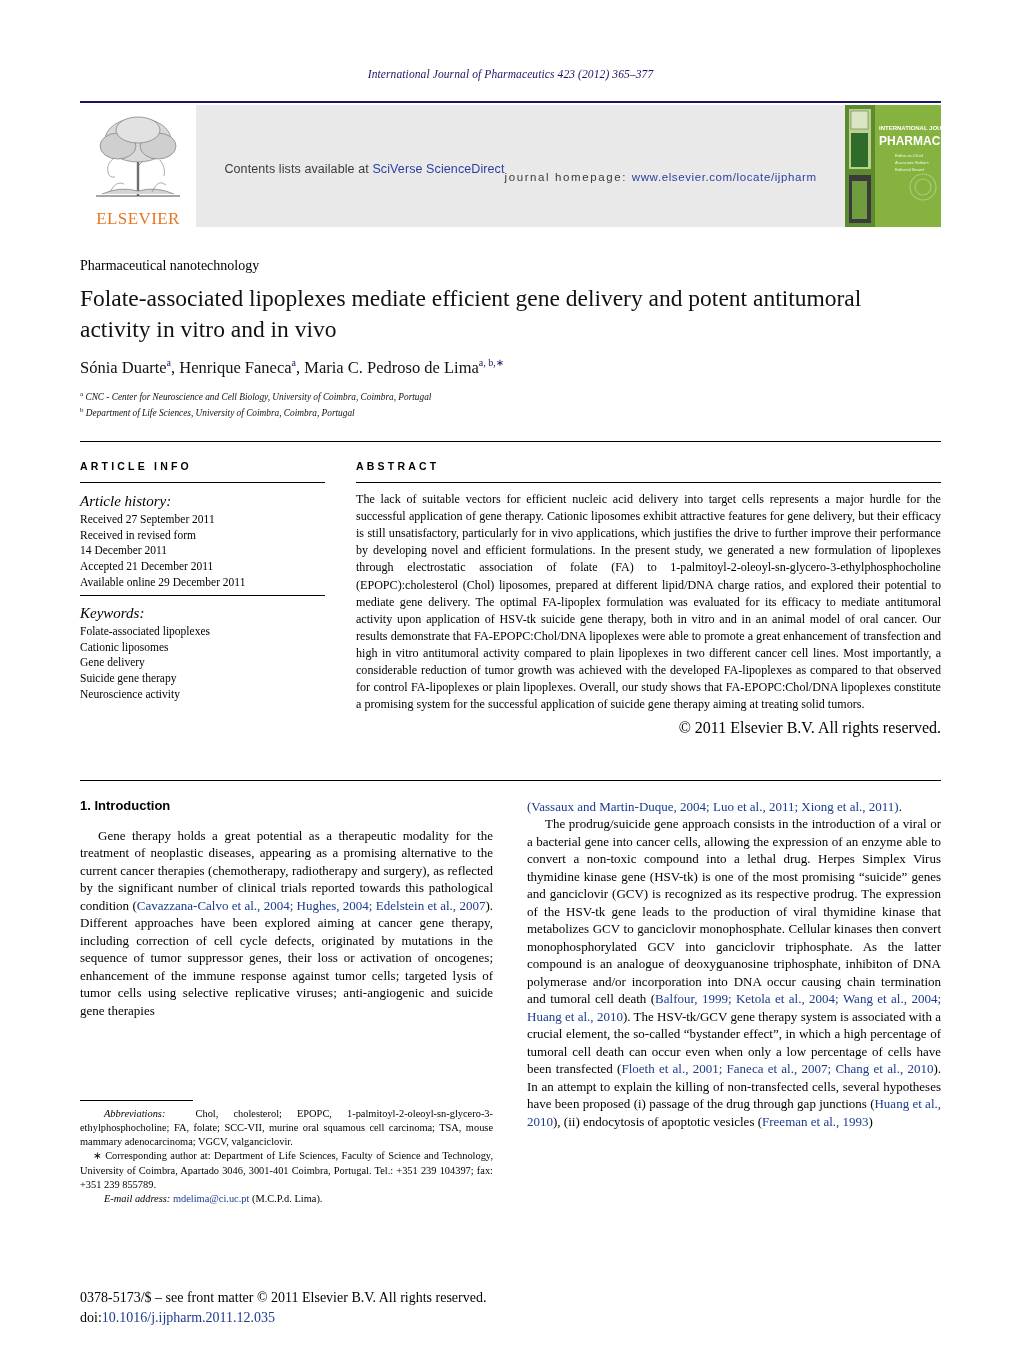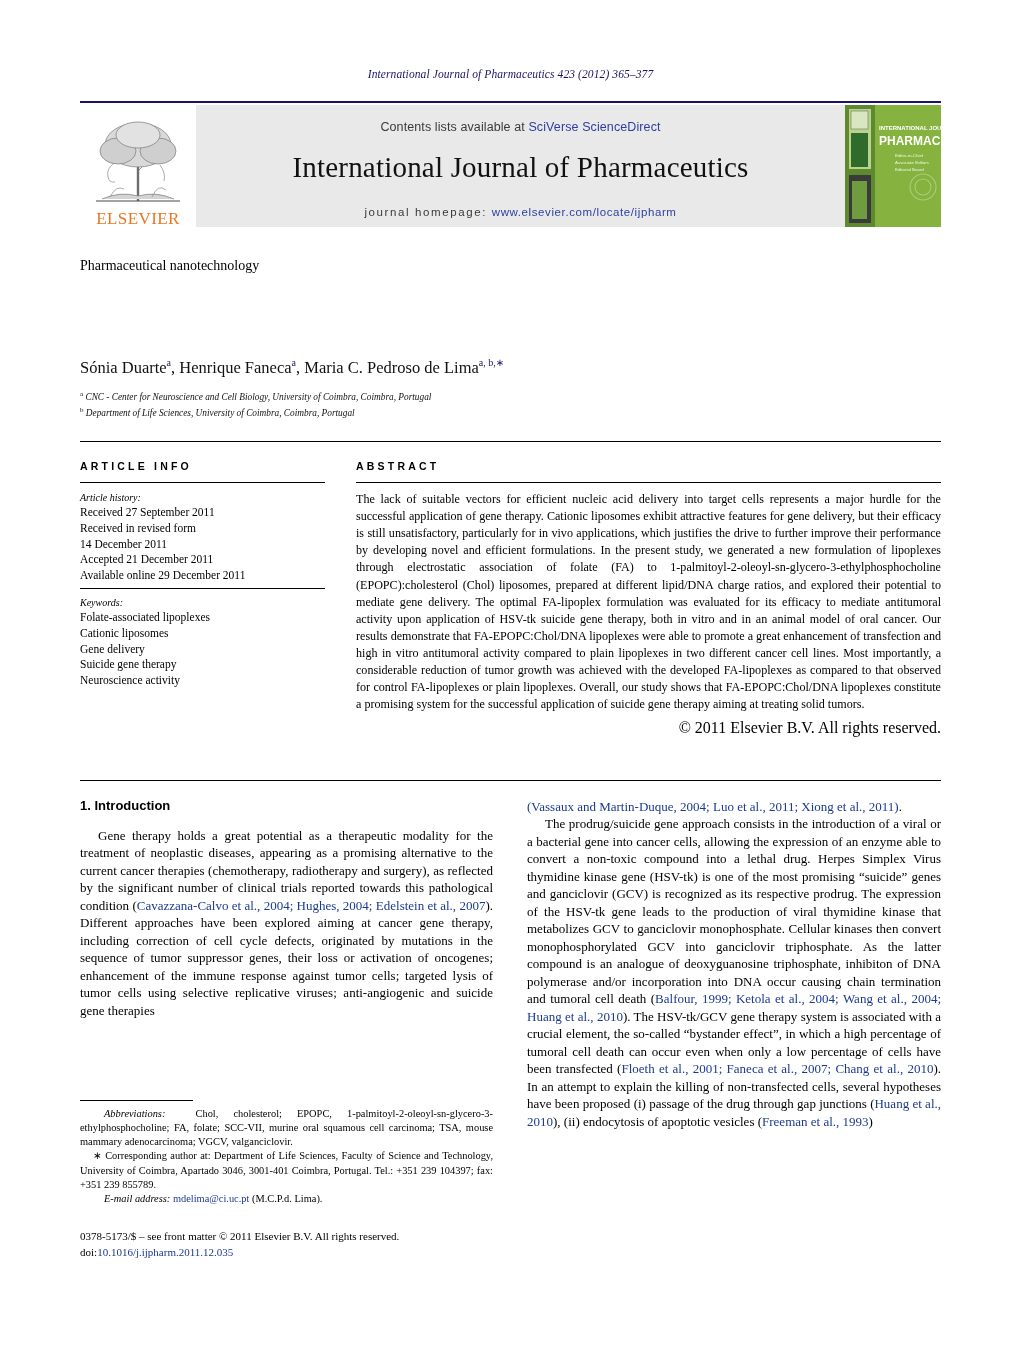"Contents lists available at SciVerse" .masthead-center { flex-direction: column -> row }
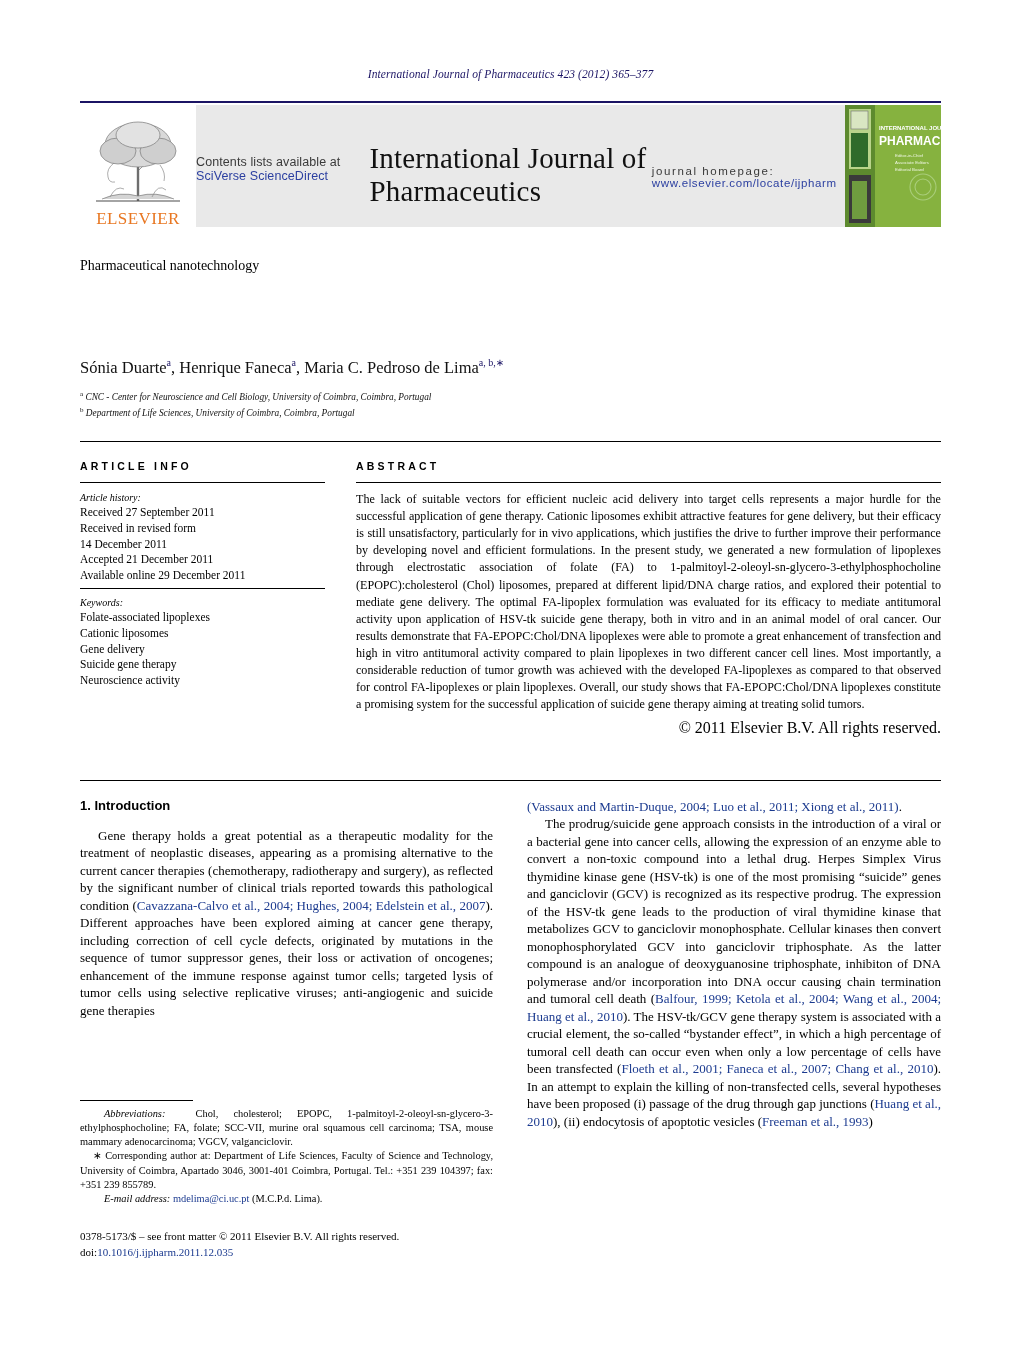"International Journal of Pharmaceutics" div.journal-title { html: <div>International Journal of Pharmaceutics</div> -> none }
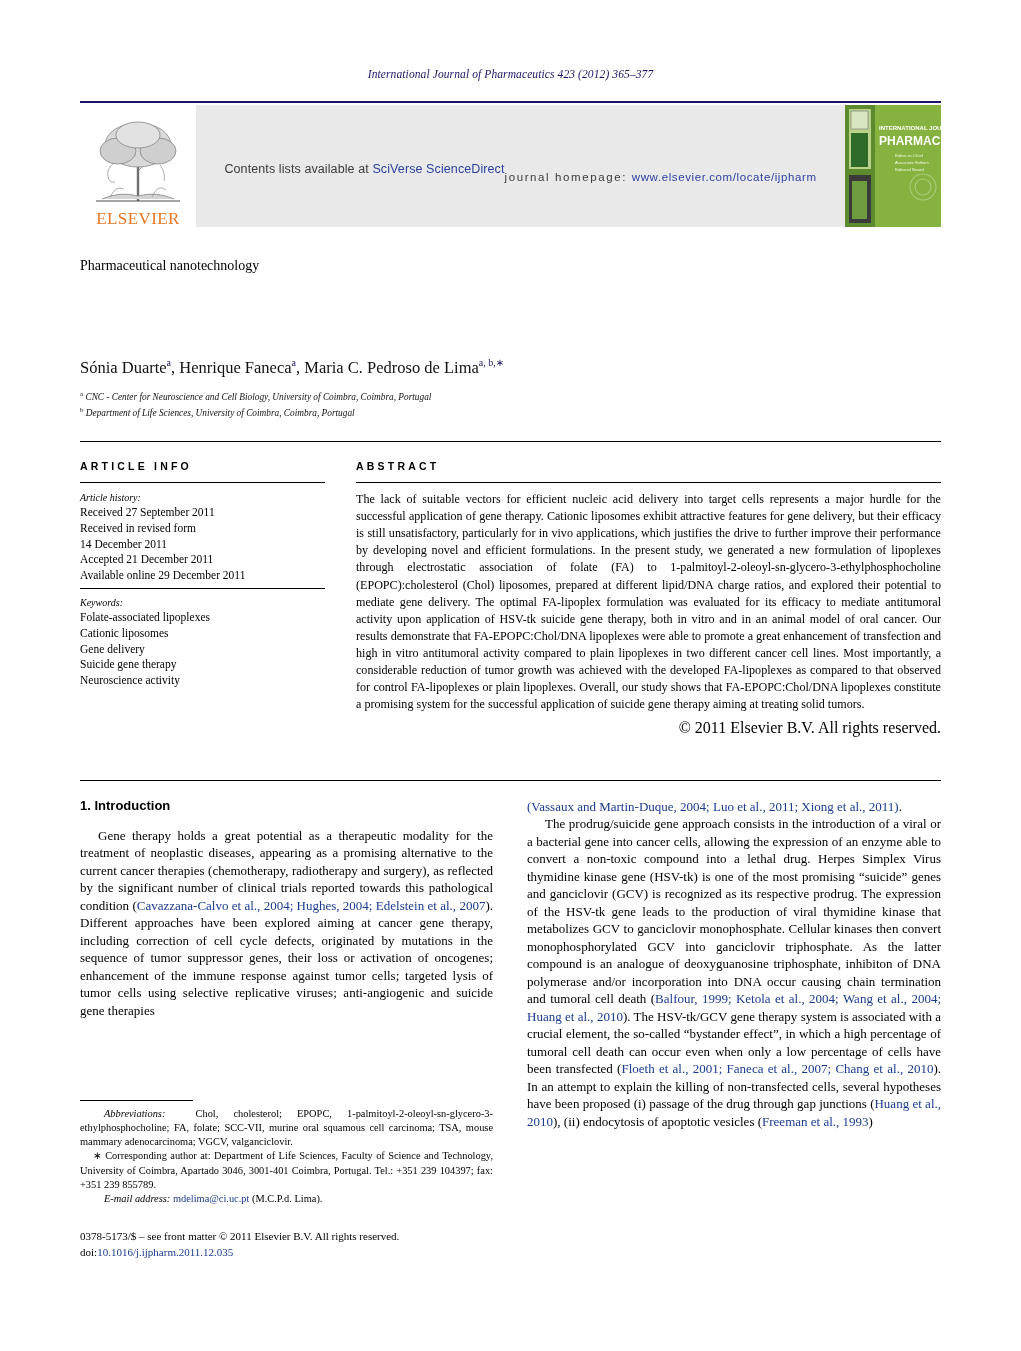"ELSEVIER" .elsevier-logo { justify-content: flex-end -> space-between }
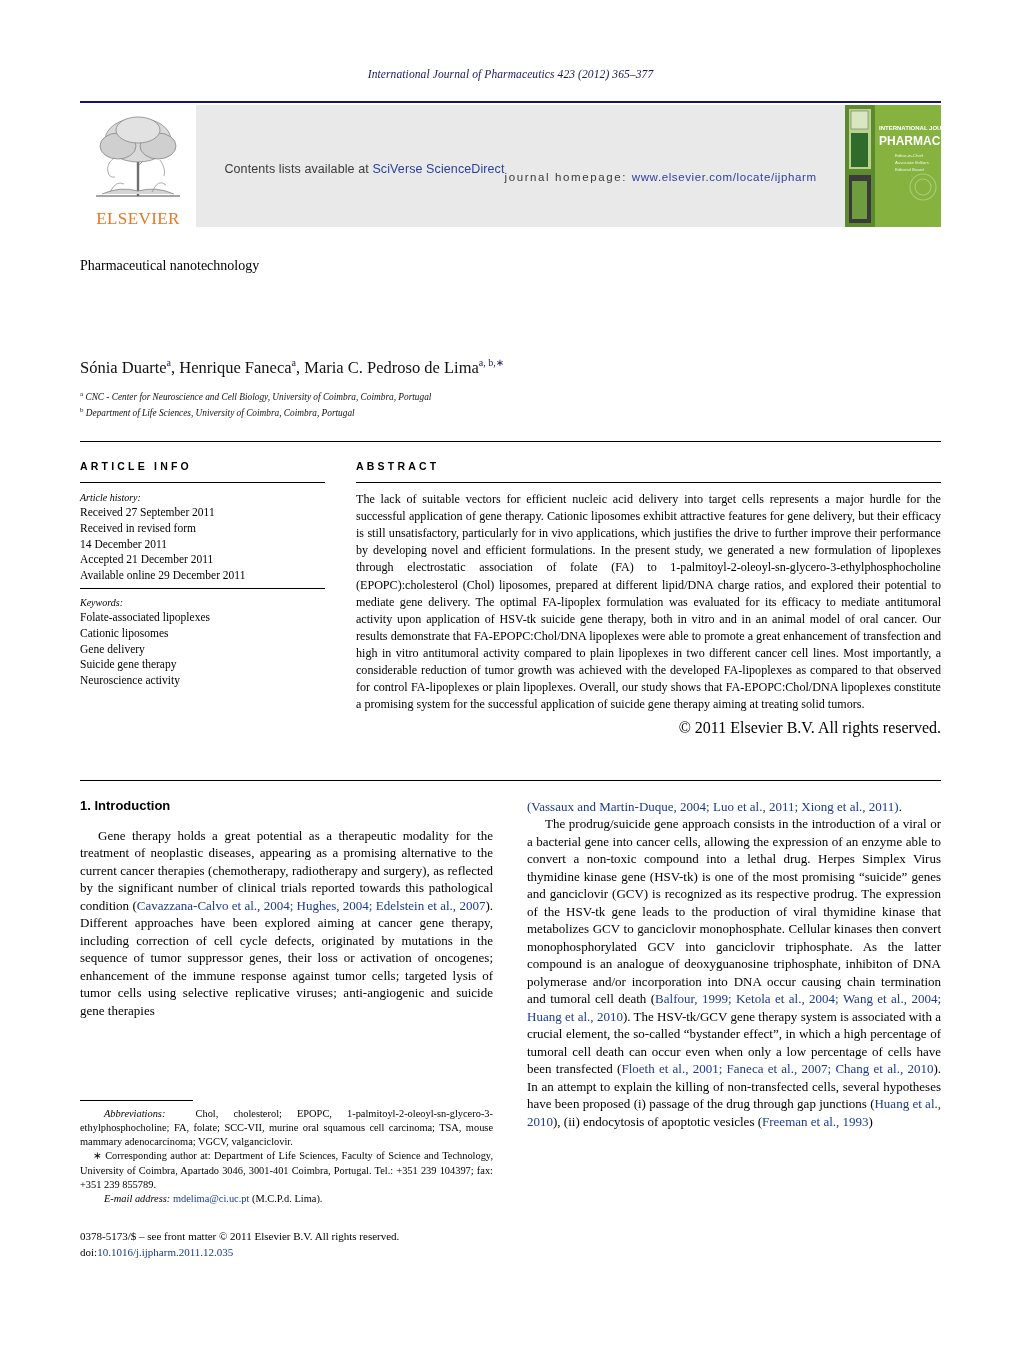"Folate-associated lipoplexes mediate" h1.article-title { html: none -> <h1>Folate-associated lipoplexes mediate efficient gene delivery and potent antitumoral activity in vitro and in vivo</h1> }
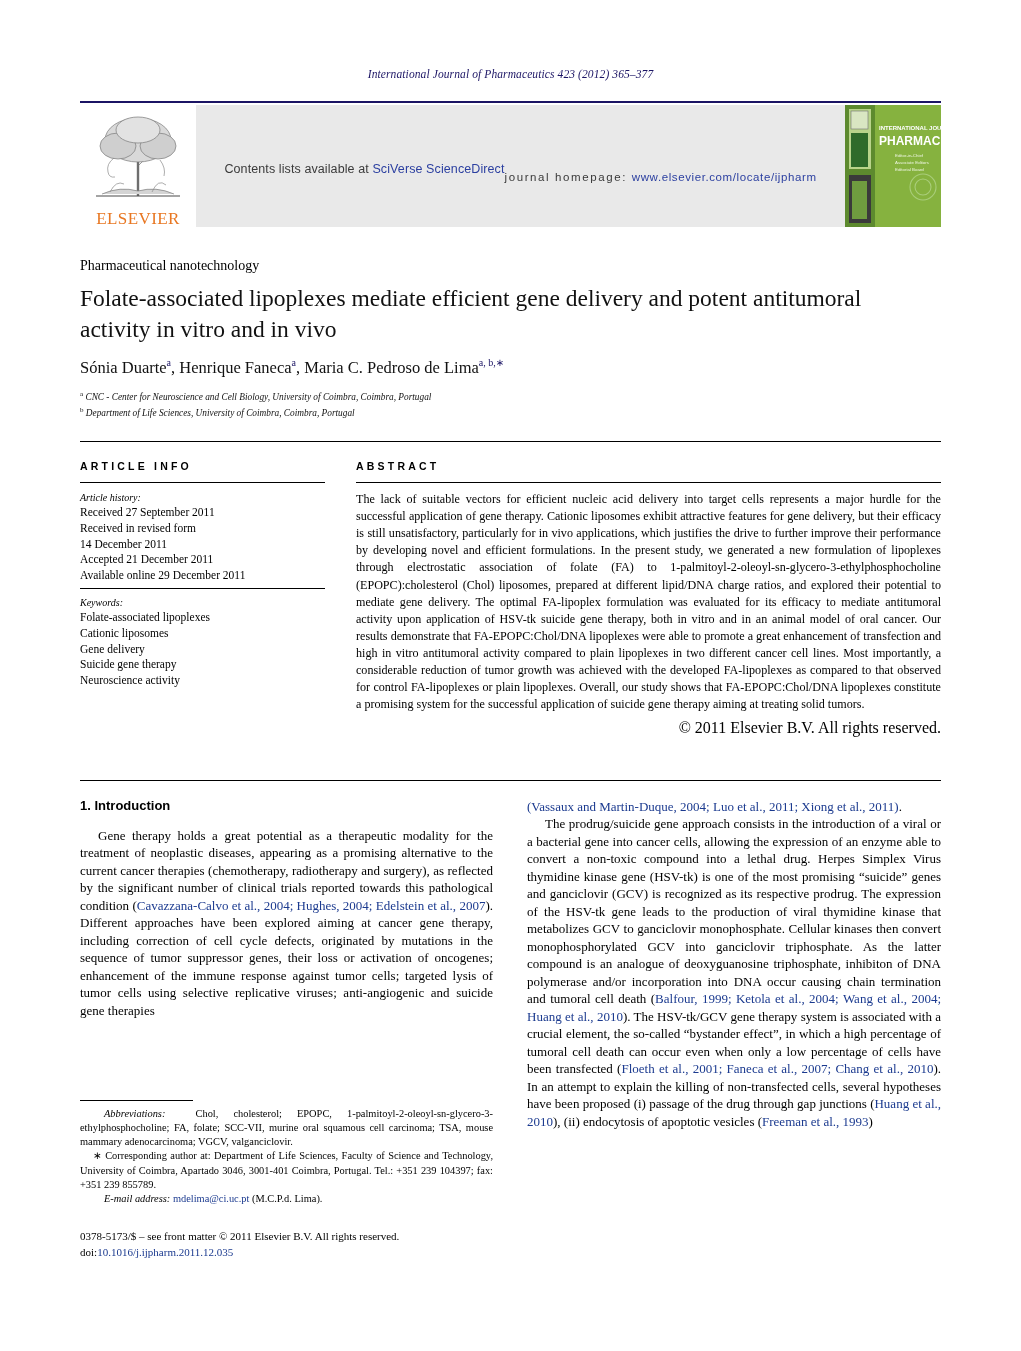"Article history:" .hist-title, .kw-title { font-size: 10px -> 15px }
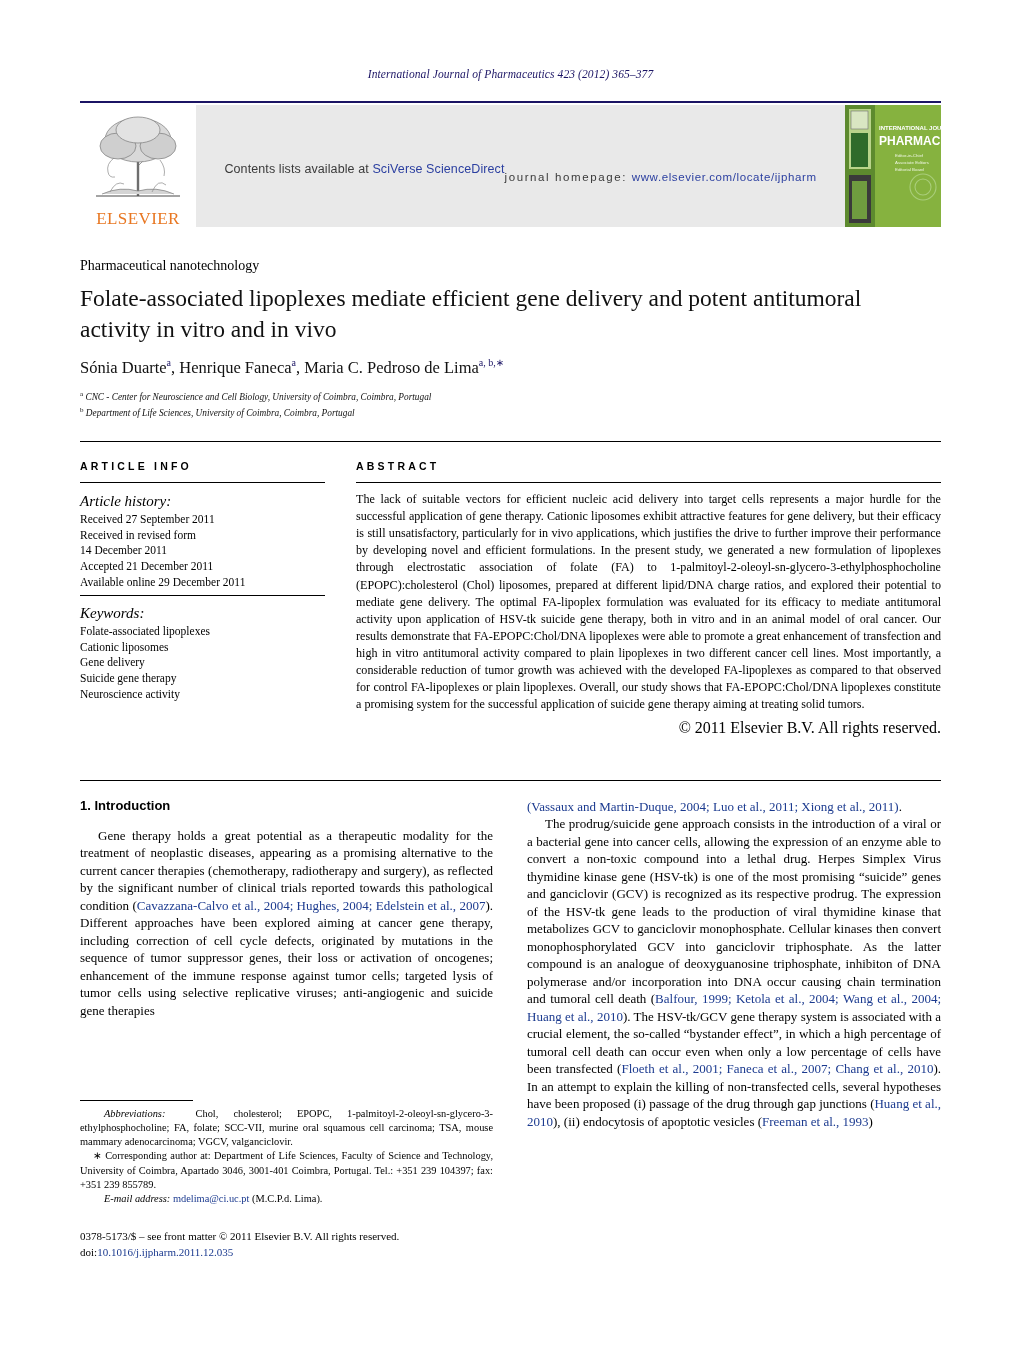"0378-5173/$ – see front matter" .imprint { font-size: 11px -> 14px; top: 1229px -> 1288px }
